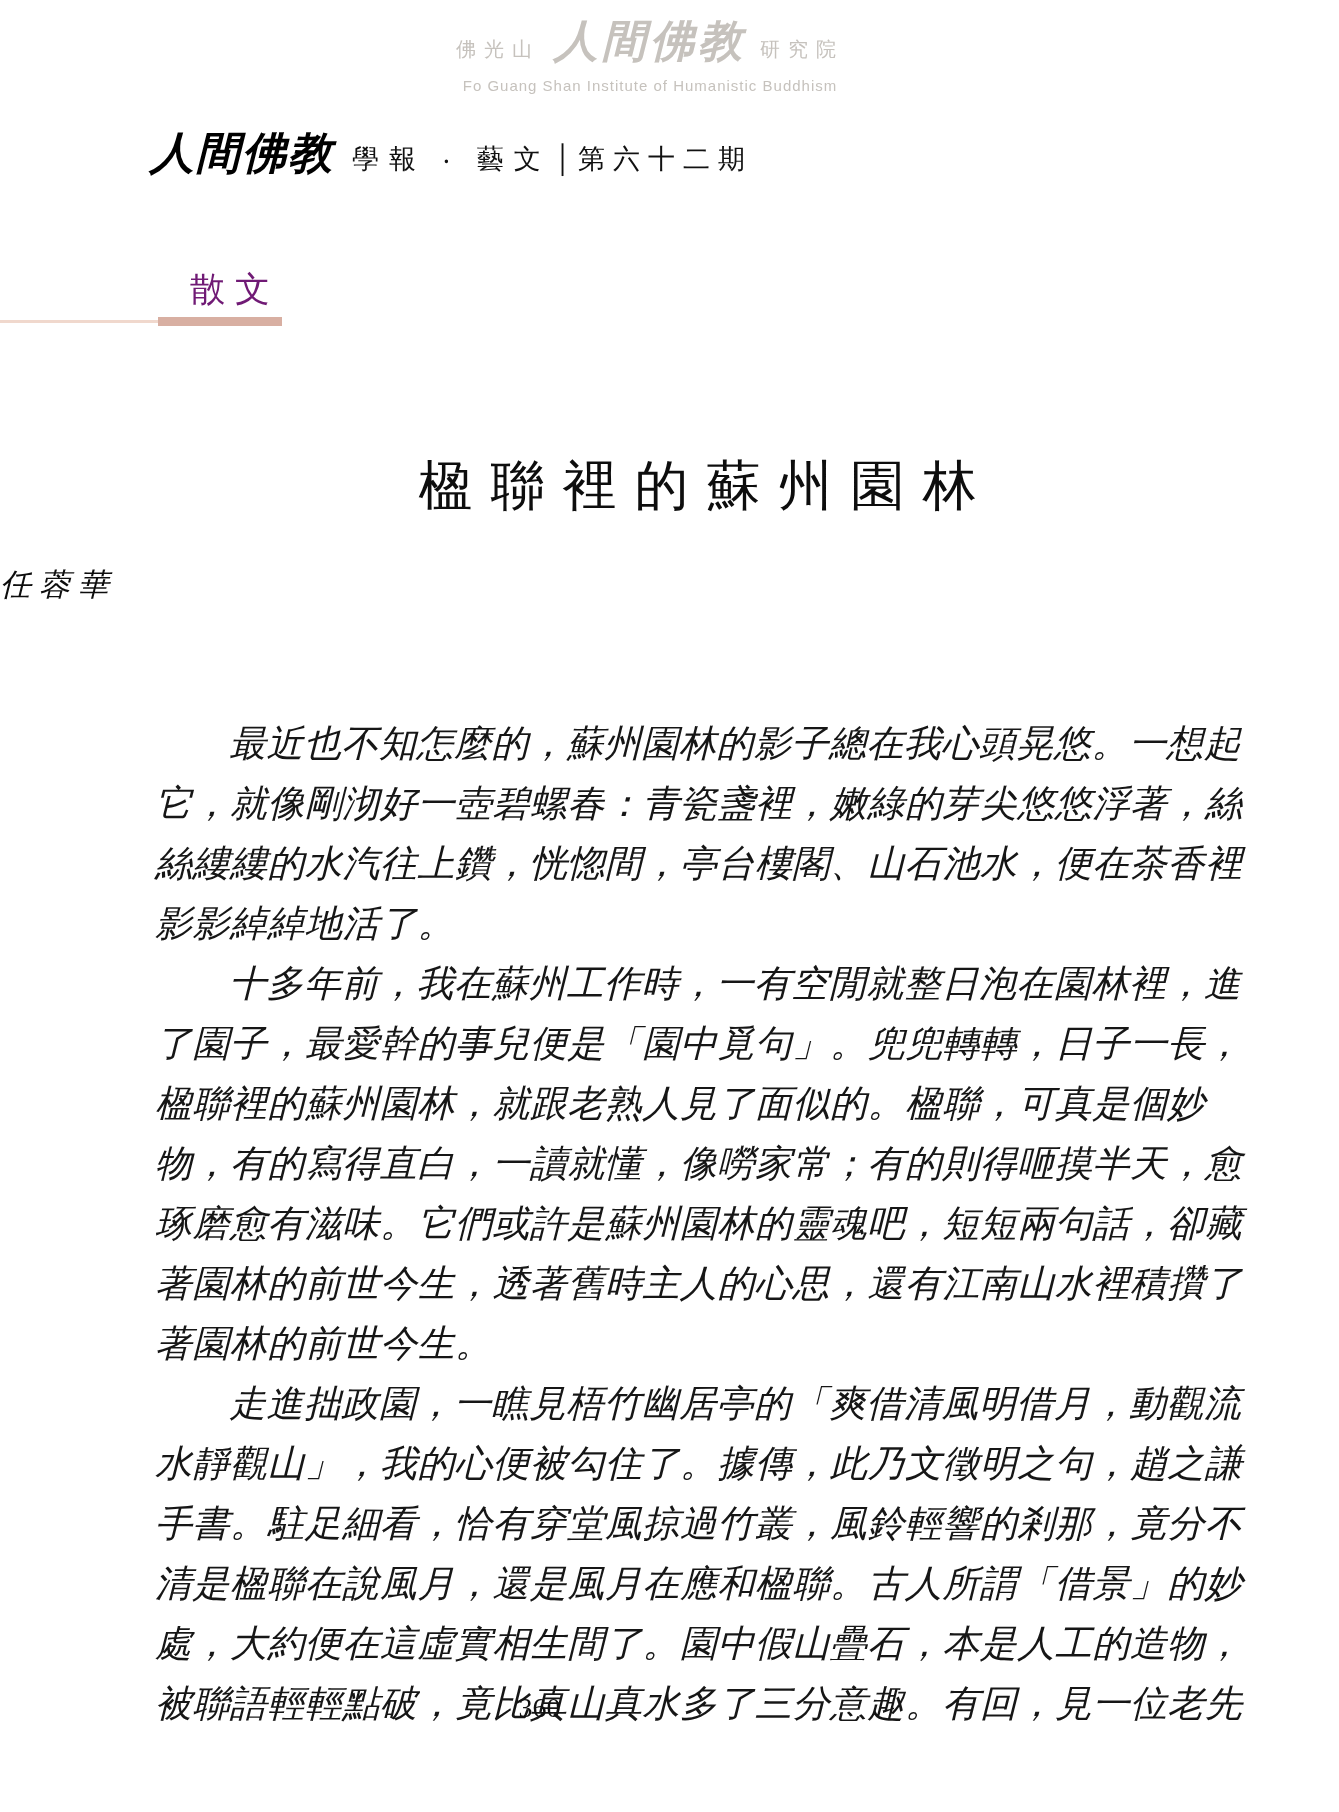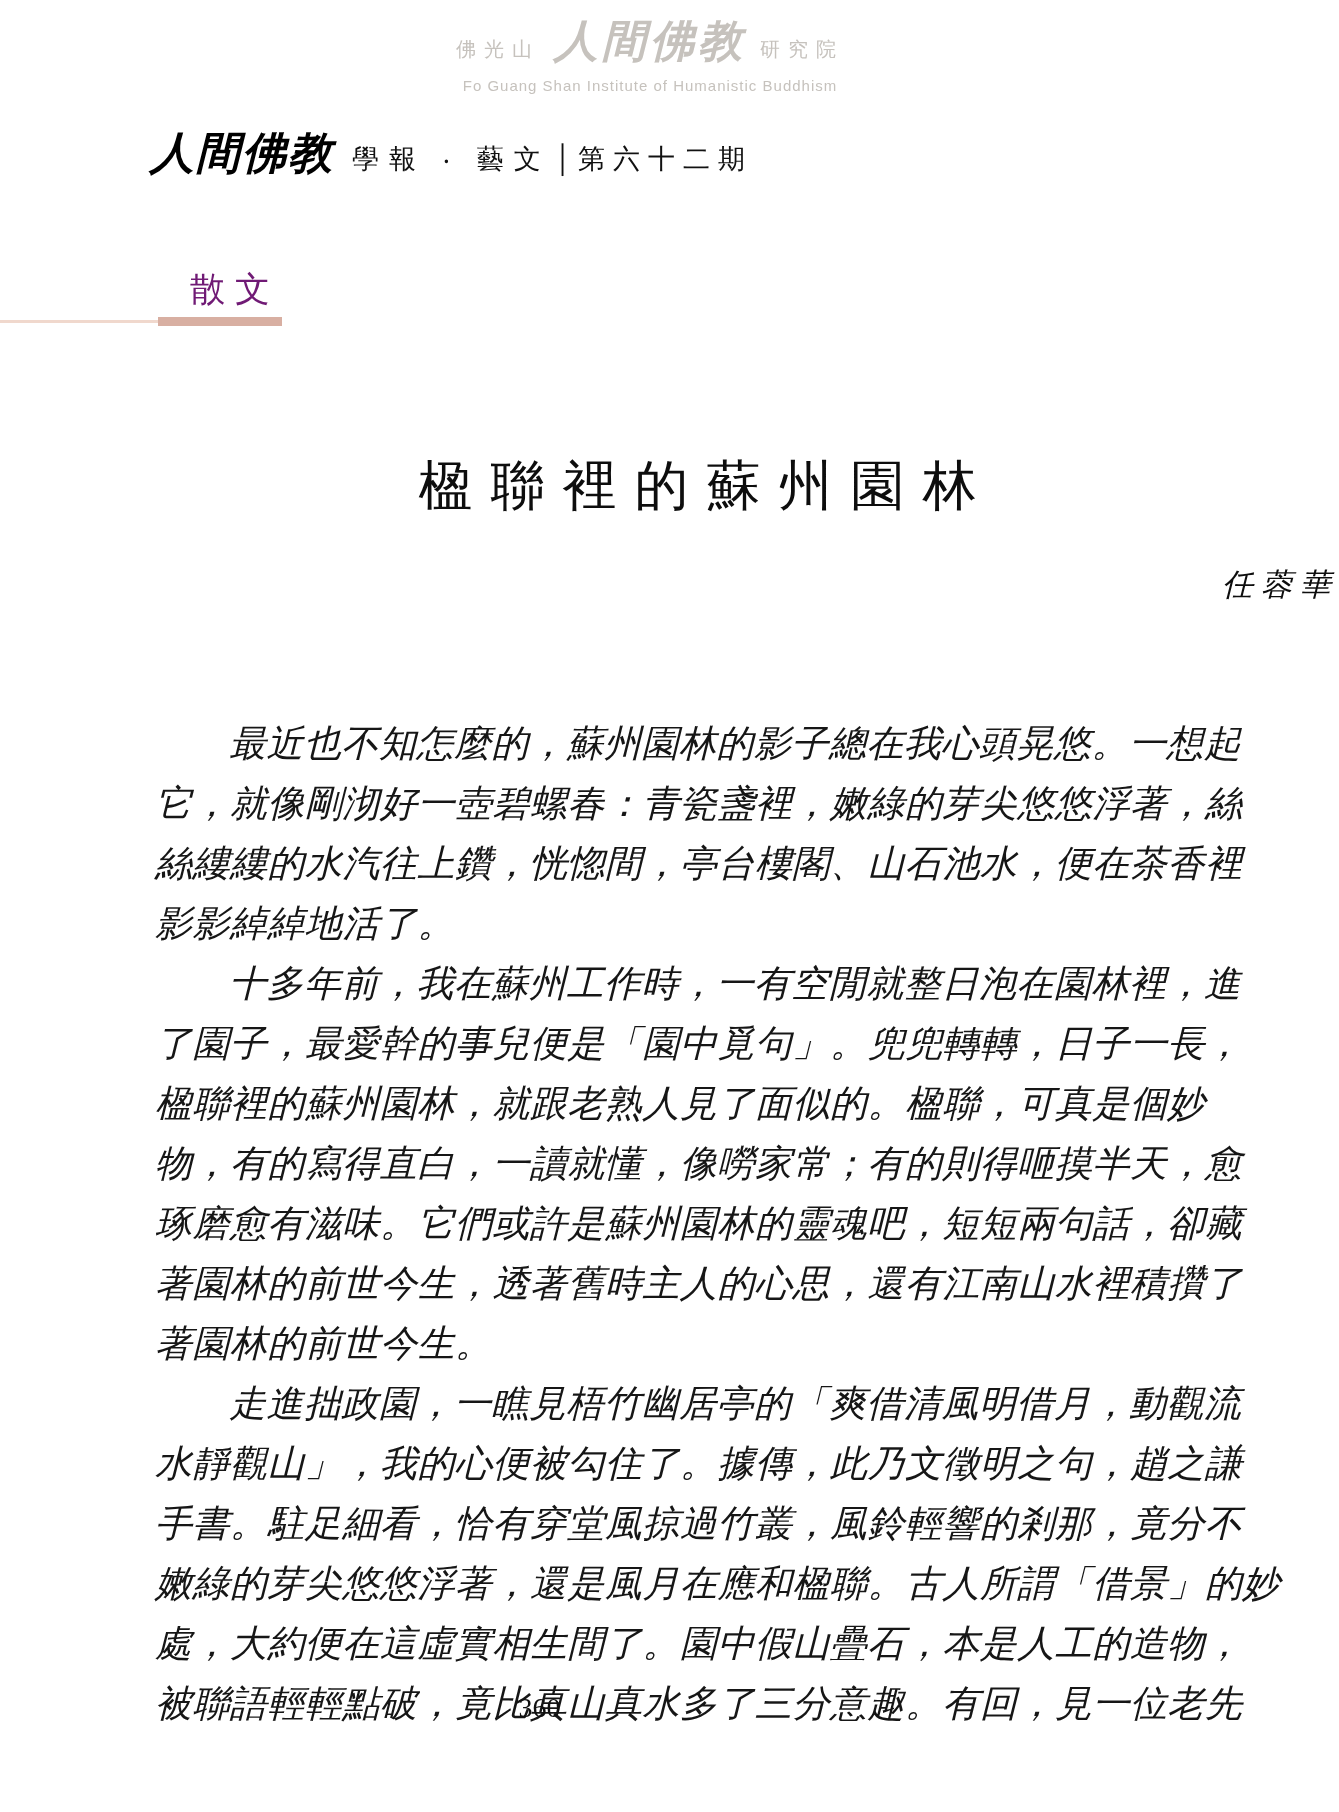"任蓉華" .article-author { text-align: right -> left }
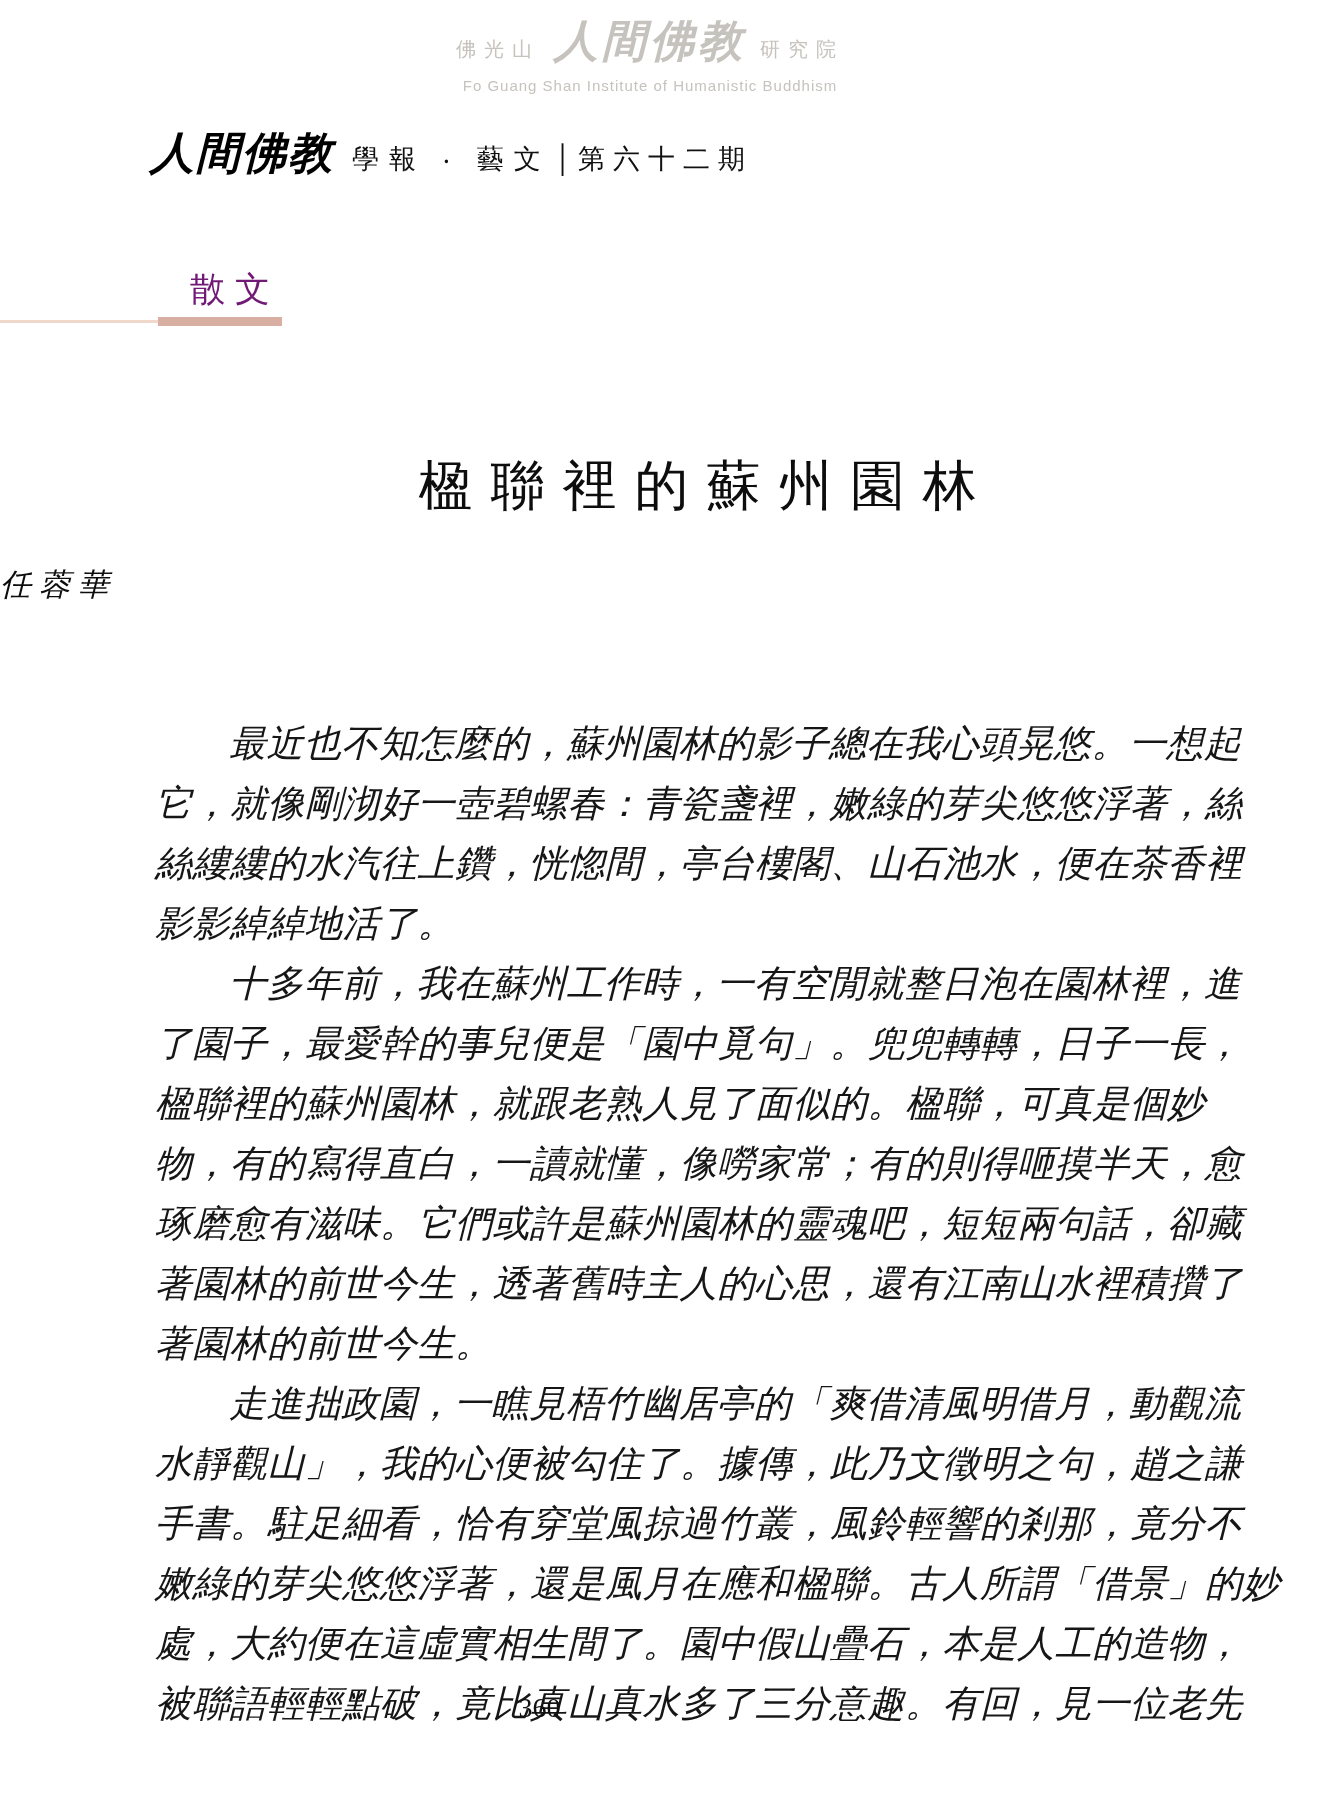"嫩綠的芽尖悠悠浮著，還是風月在應和楹聯。古人所謂「借景」的妙" div.line { text: 嫩綠的芽尖悠悠浮著 -> 清是楹聯在說風月 }
